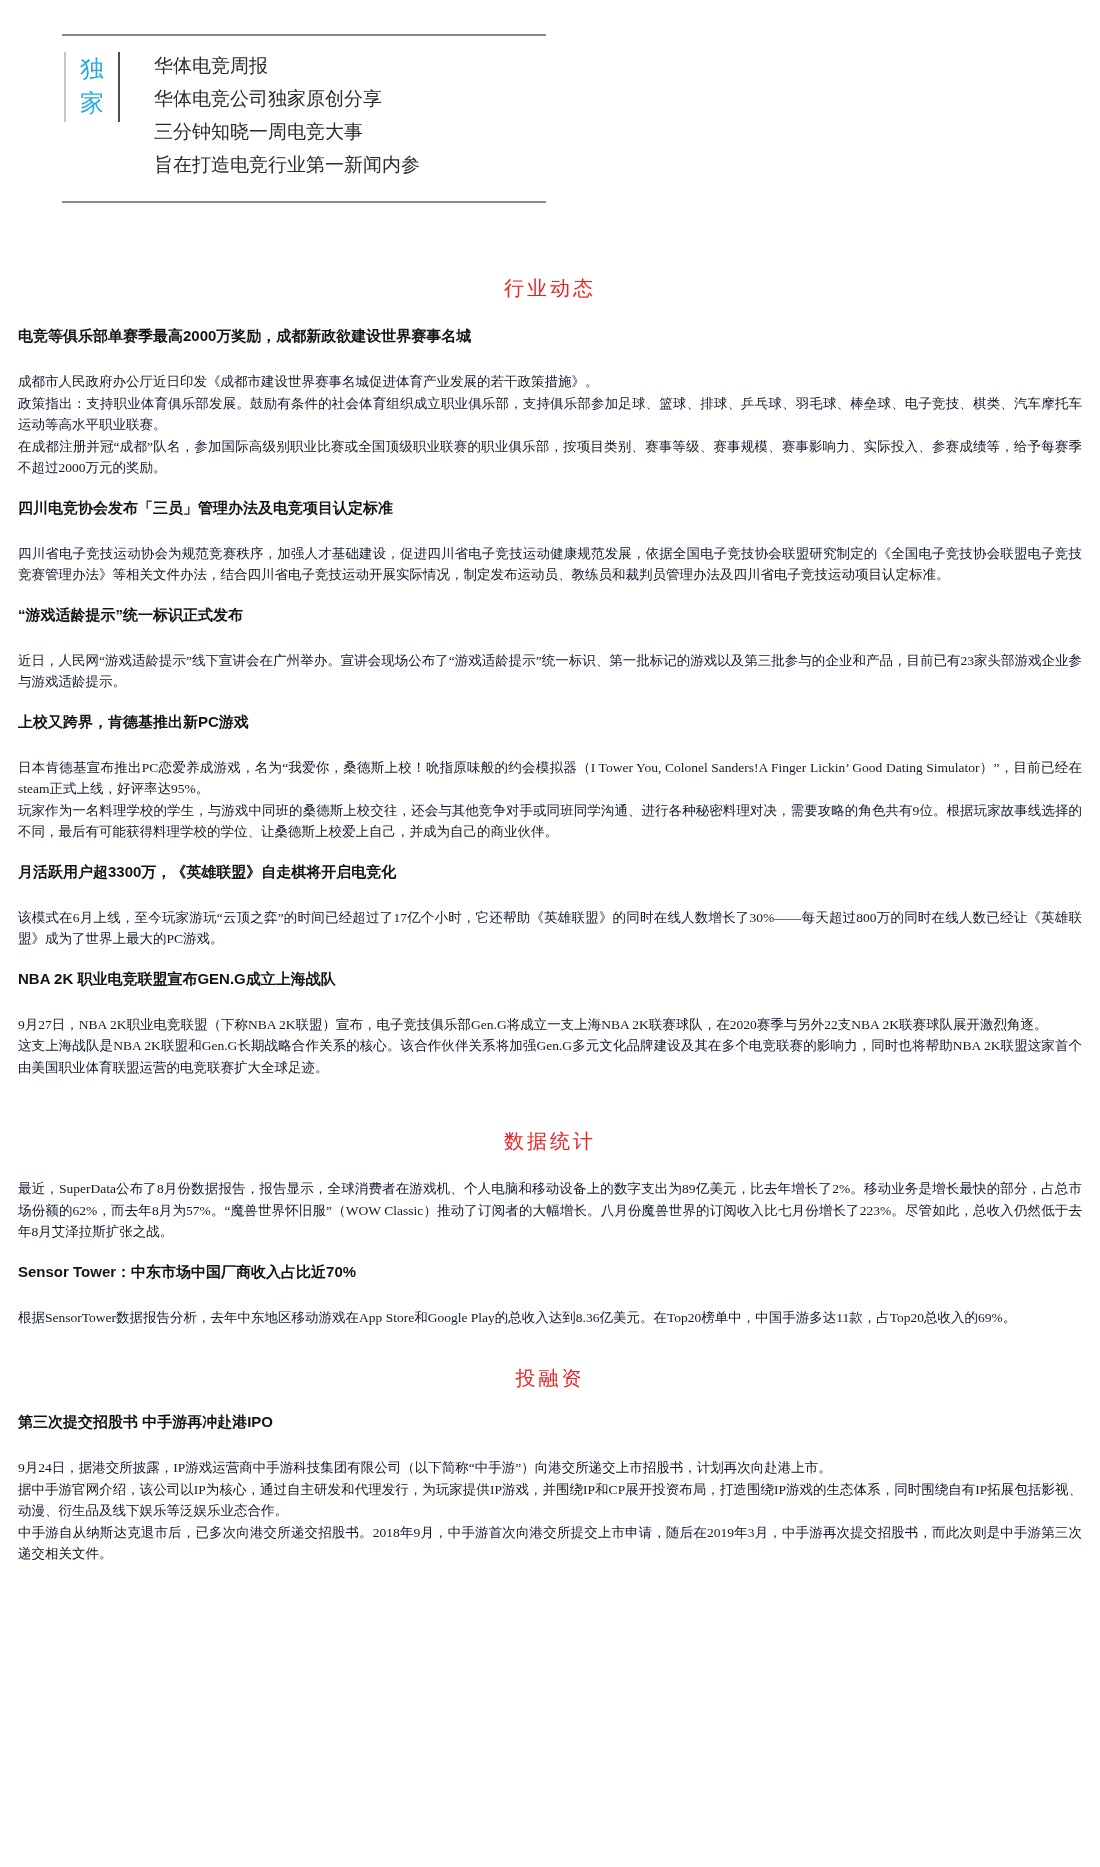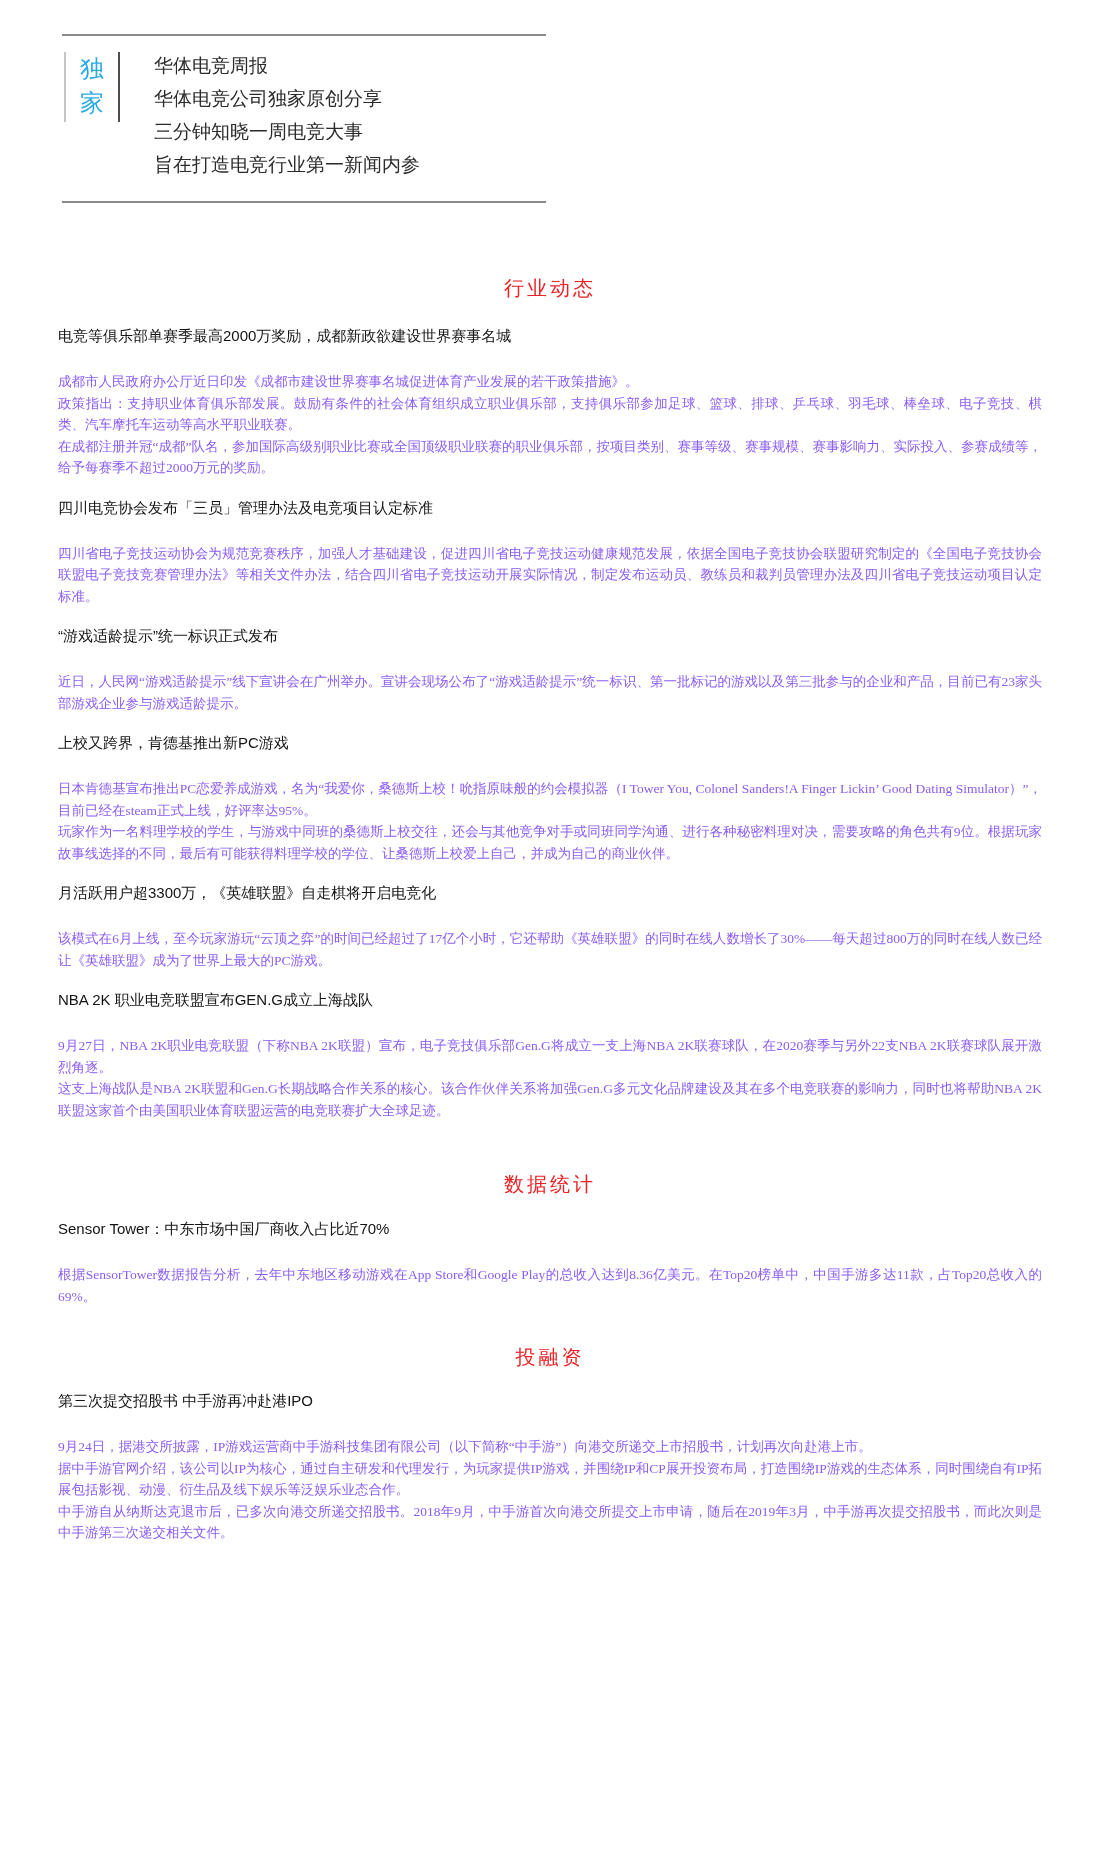"行业动态" .content { padding: 0 58px -> 0 18px }
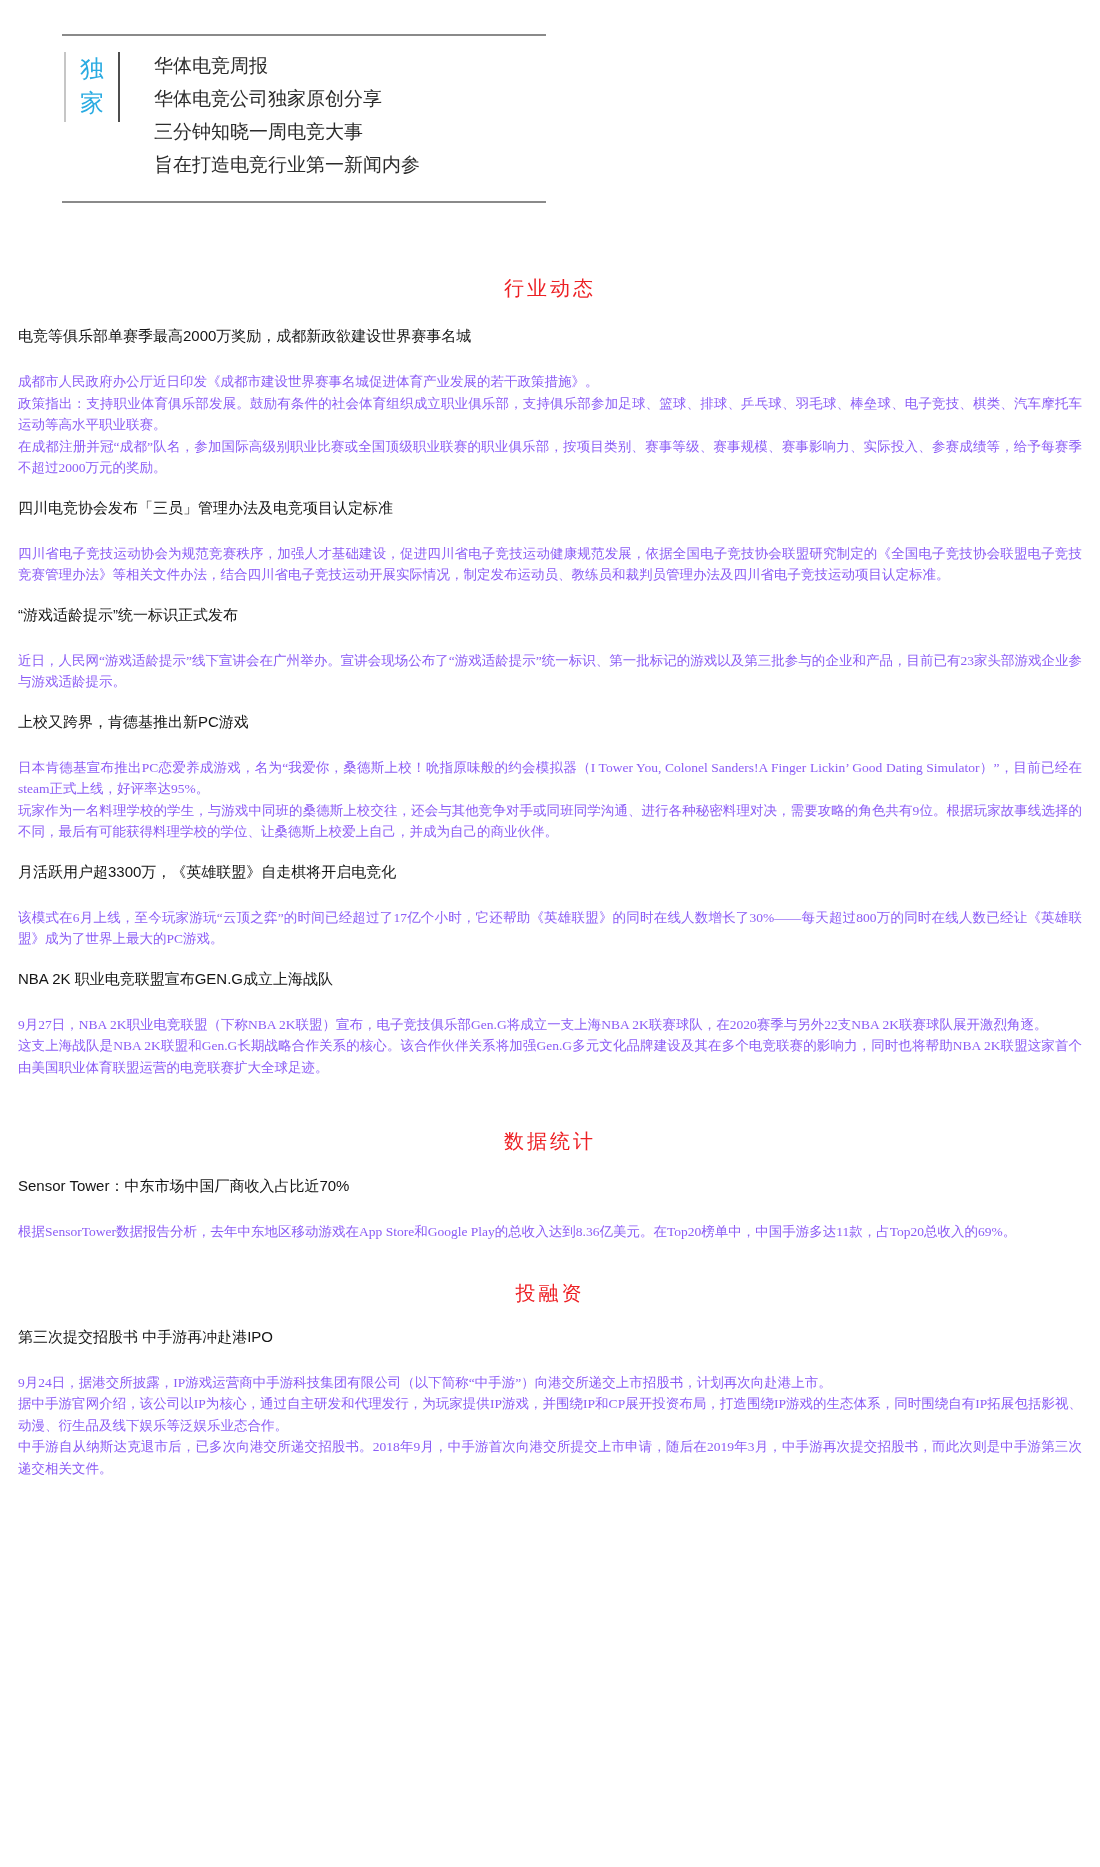"电竞等俱乐部单赛季最高2000万奖励，成都新政欲建设世界赛事名城" .article-headline { font-weight: 400 -> 700 }
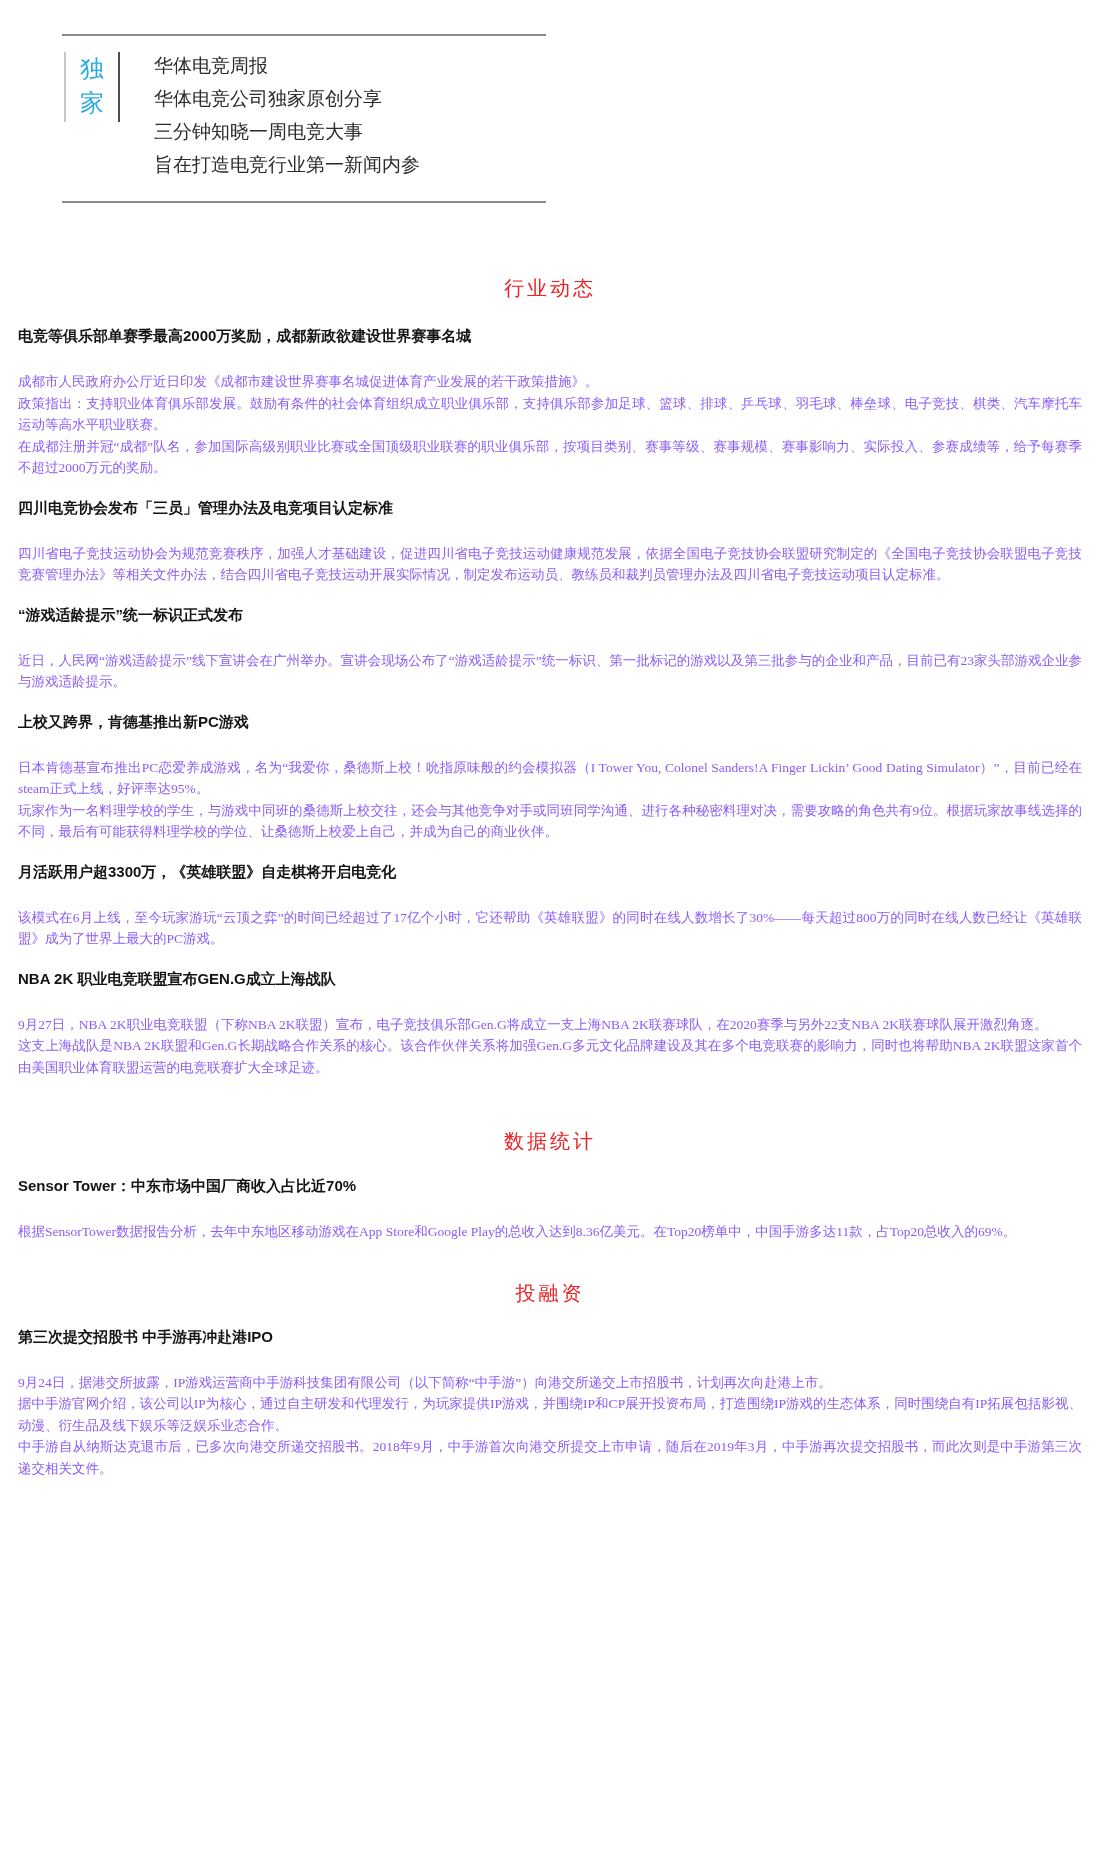"成都市人民政府办公厅近日印发《成都市建设世界赛事名城促进体育产业发展的若干政策措" .article-body p { color: #8b5cf6 -> #0f172a }
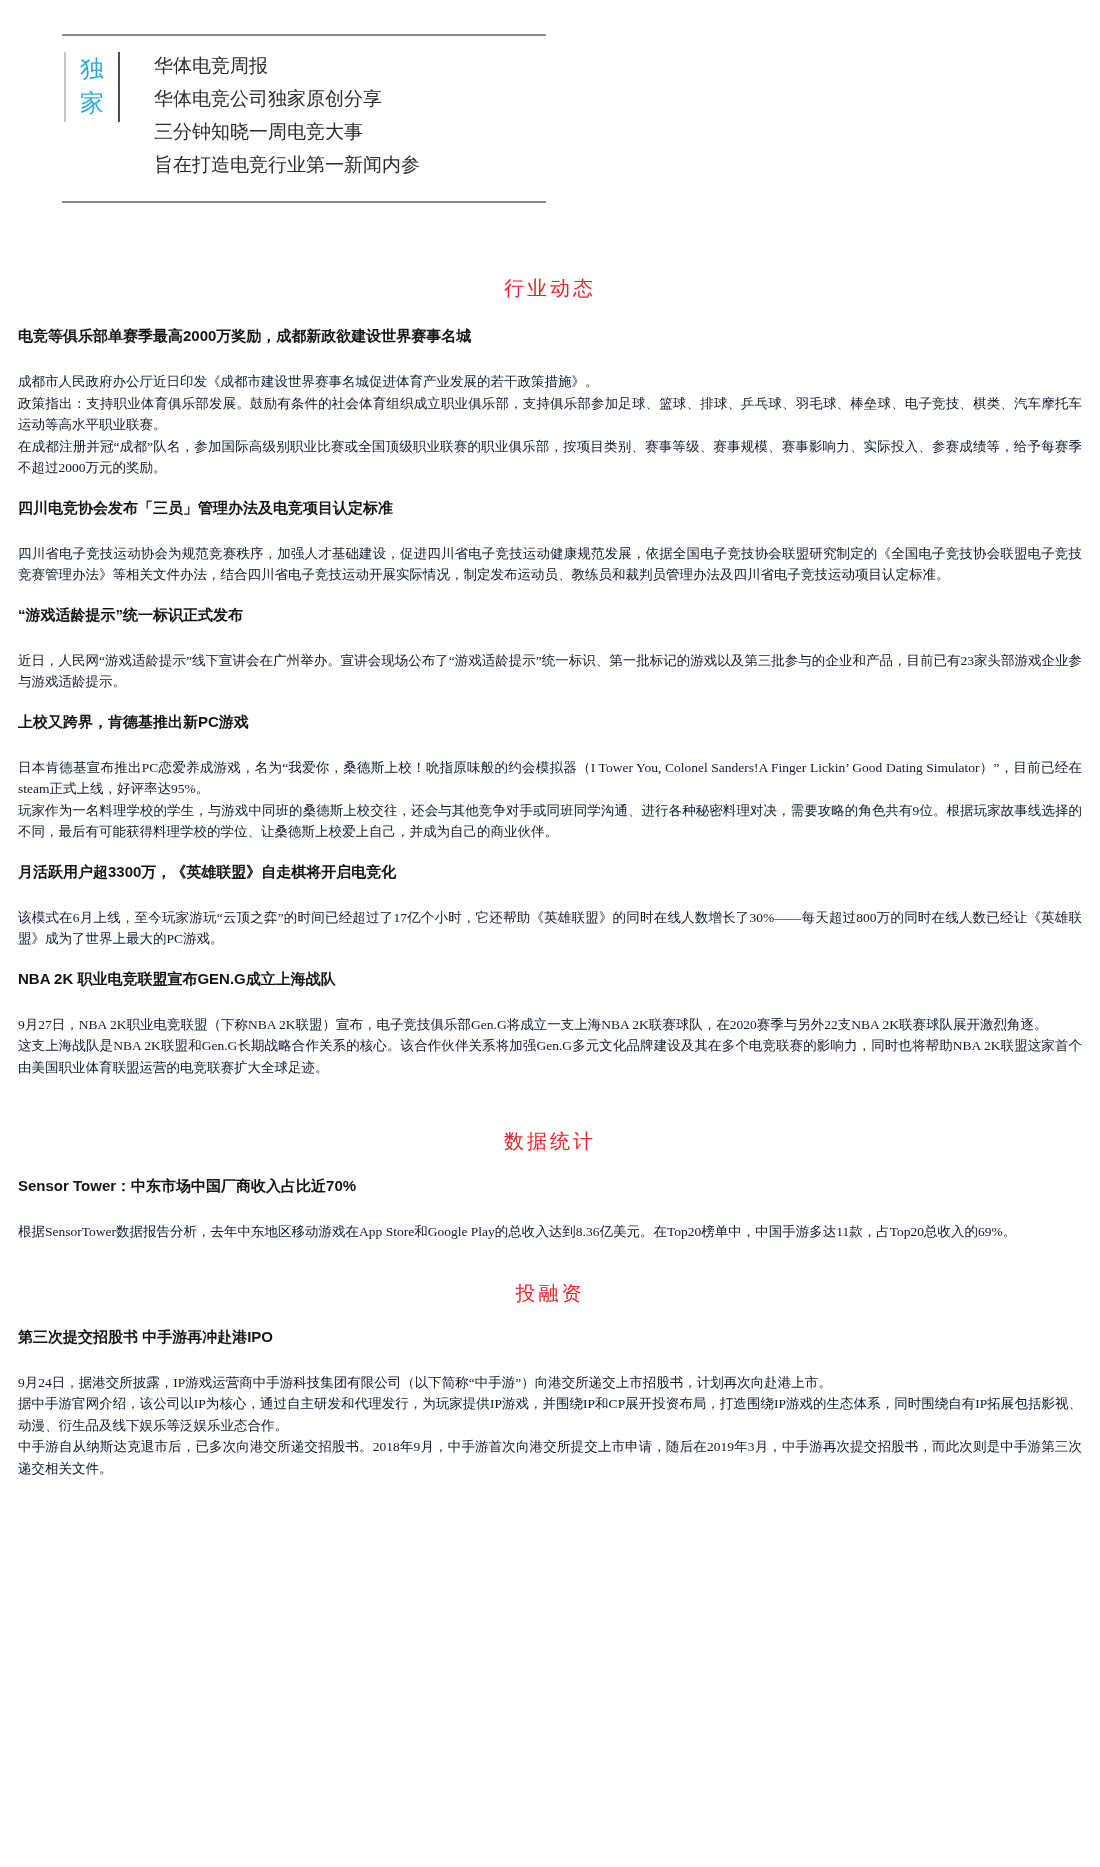"最近，SuperData公布了8月份数据报告，报告显示，全球消费者在游戏机、个人" div.article-body { html: none -> <div> <p>最近，SuperData公布了8月份数据报告，报告显示，全球消费者在游戏机、个人电脑和移动设备上的数字支出为89亿美元，比去年增长了2%。移动业务是增长最快的部分，占总市场份额的62%，而去年8月为57%。“魔兽世界怀旧服”（WOW Classic）推动了订阅者的大幅增长。八月份魔兽世界的订阅收入比七月份增长了223%。尽管如此，总收入仍然低于去年8月艾泽拉斯扩张之战。</p> </div> }
